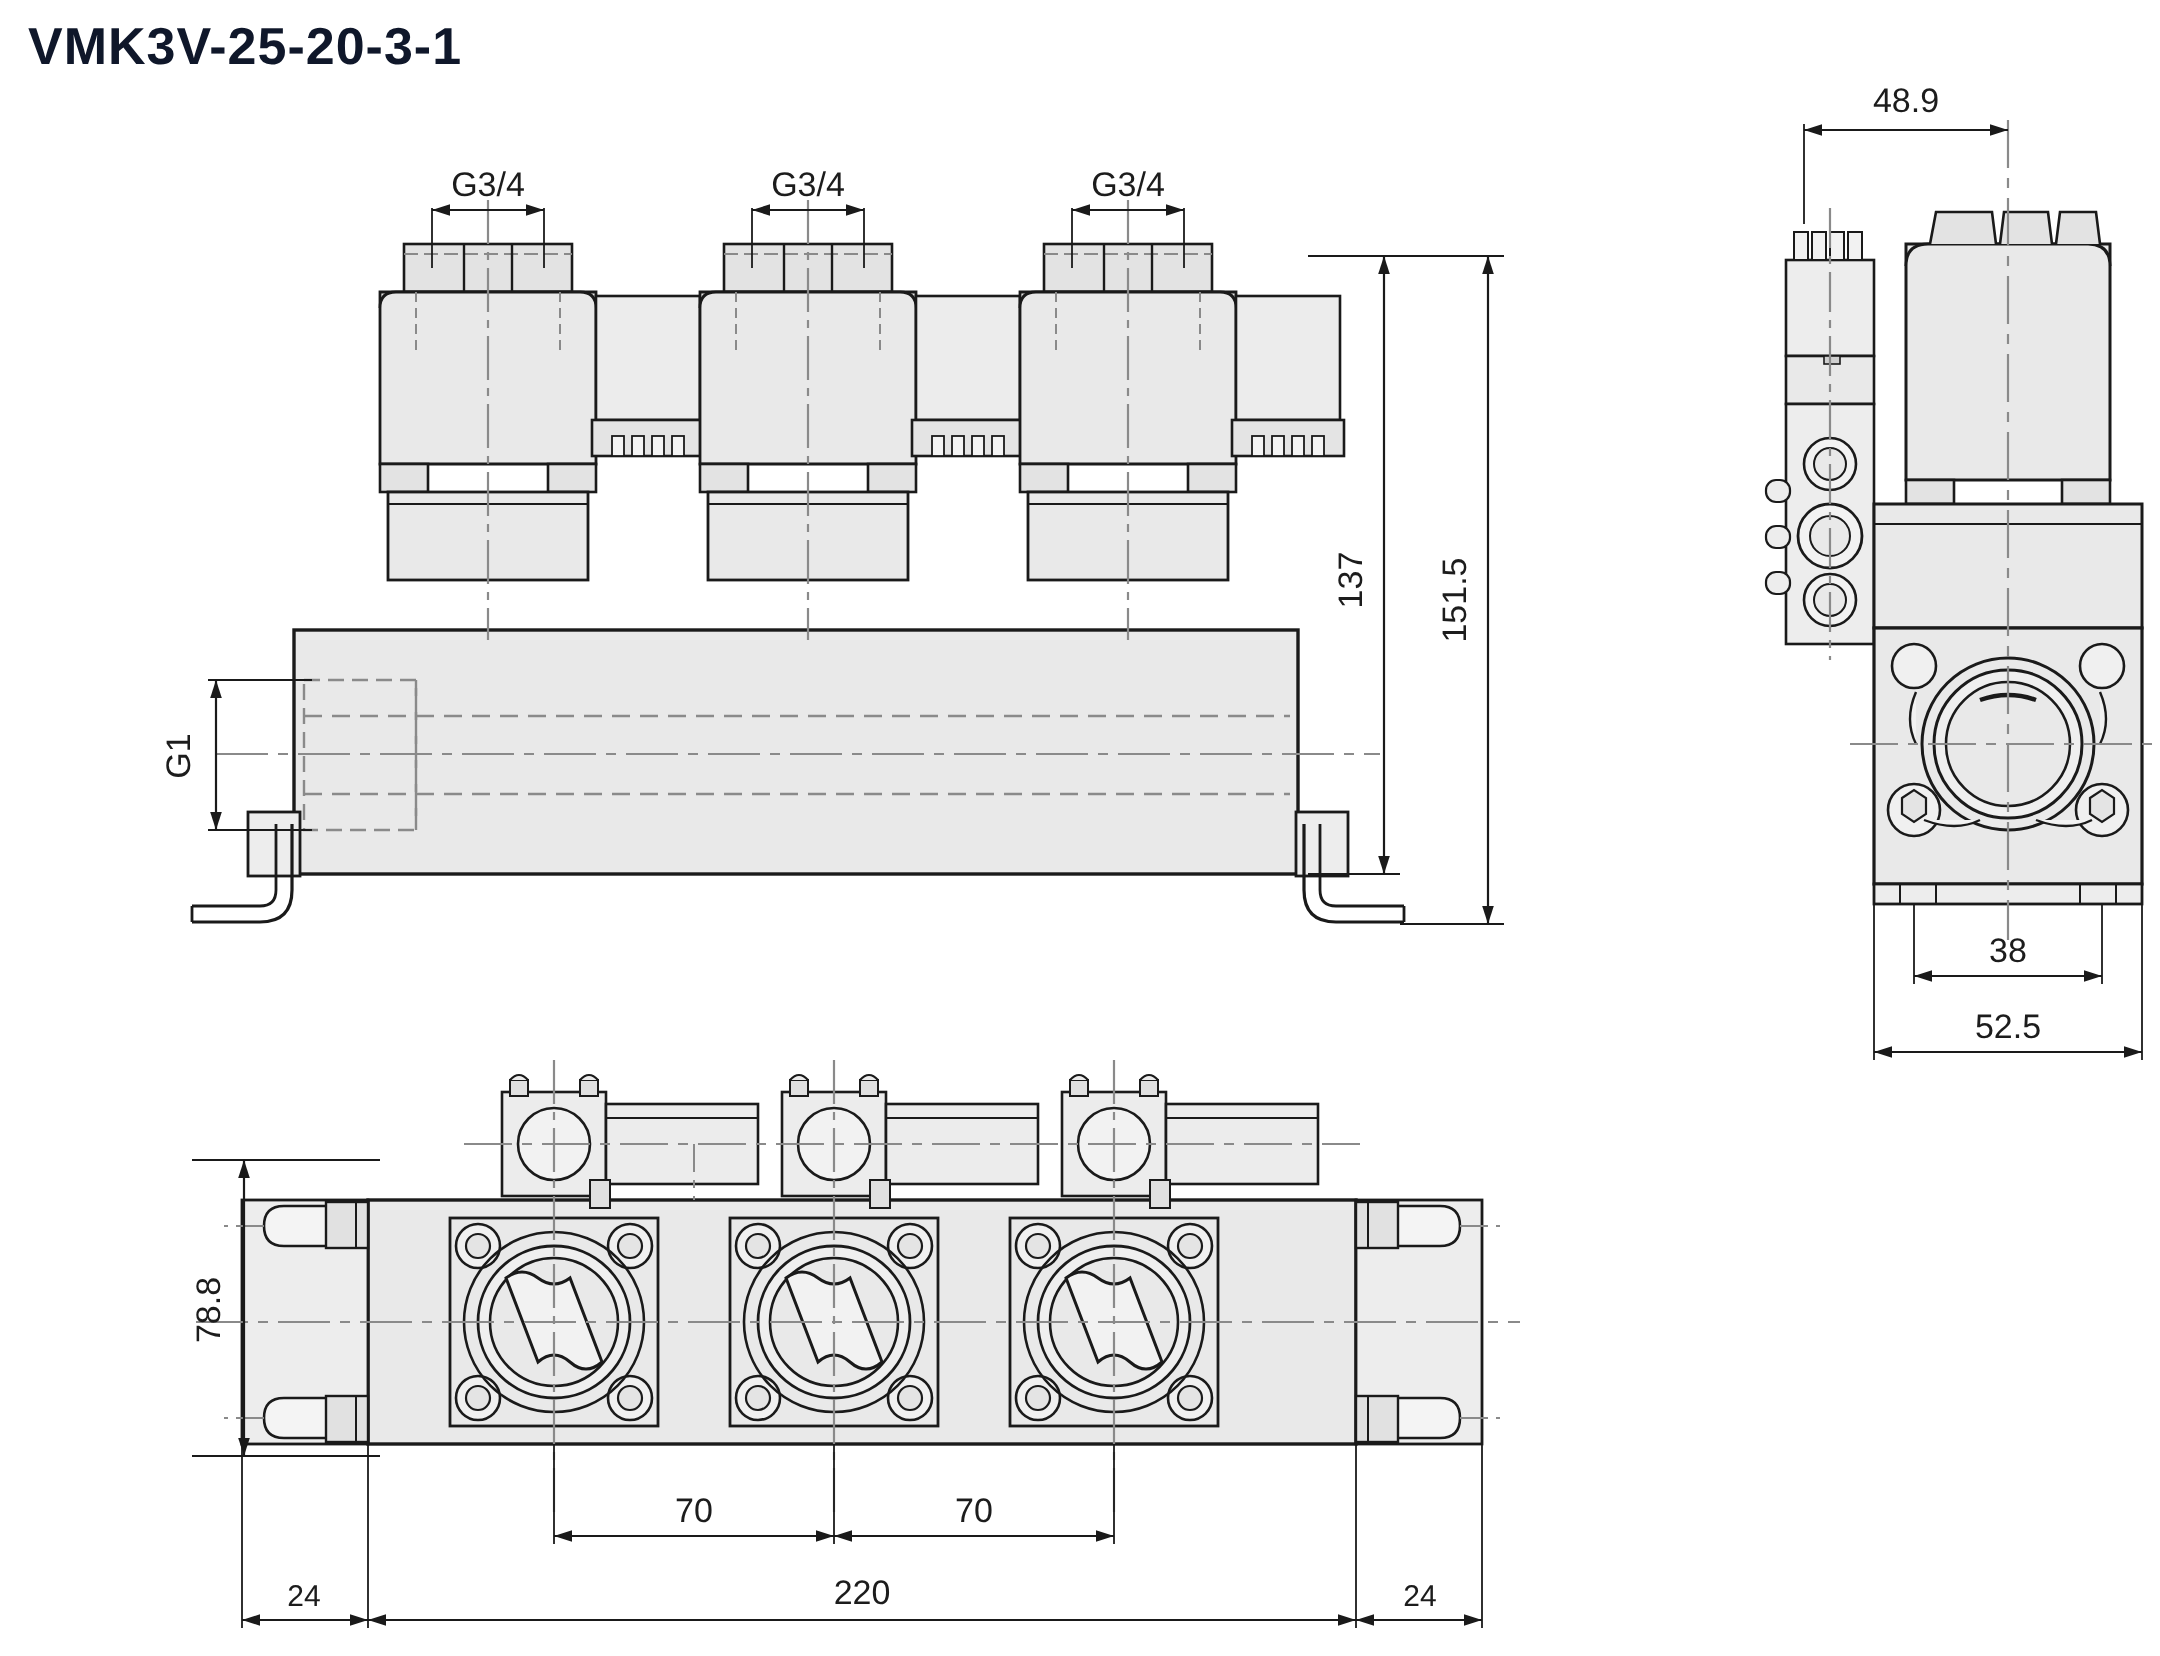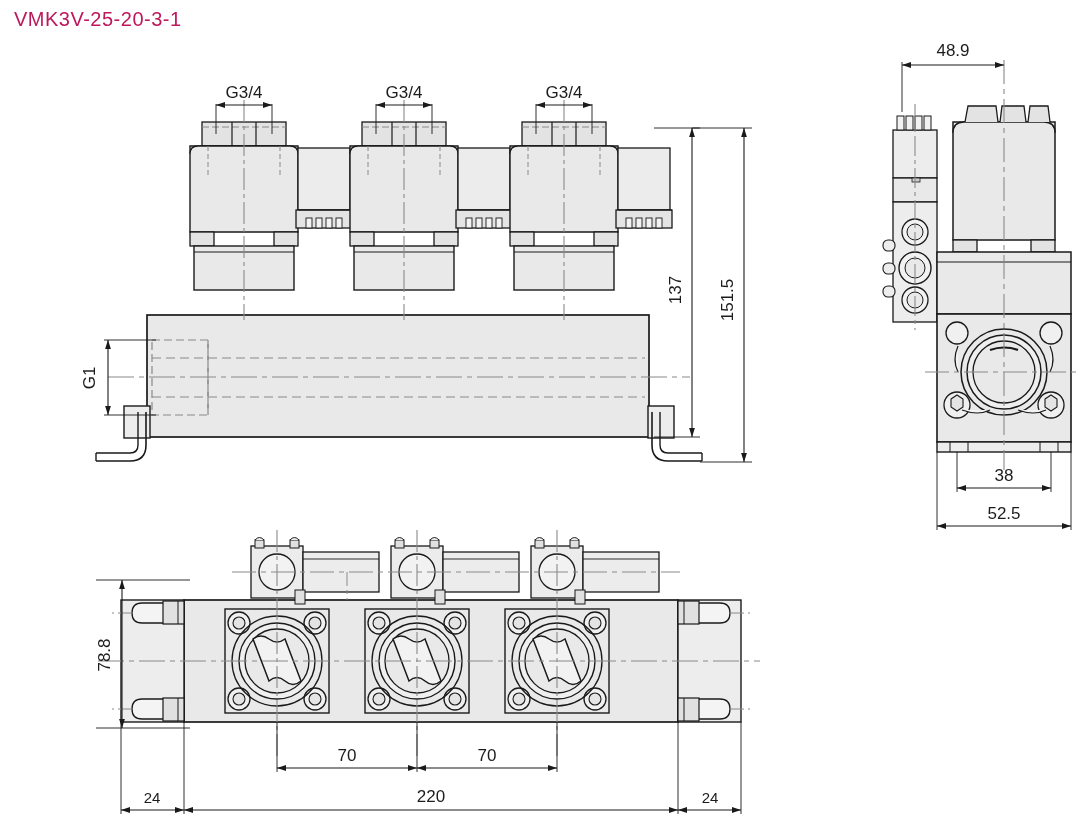"VMK3V-25-20-3-1" #title { color: #be185d -> #0f172a; font-size: 20px -> 26px; font-weight: none -> bold }
